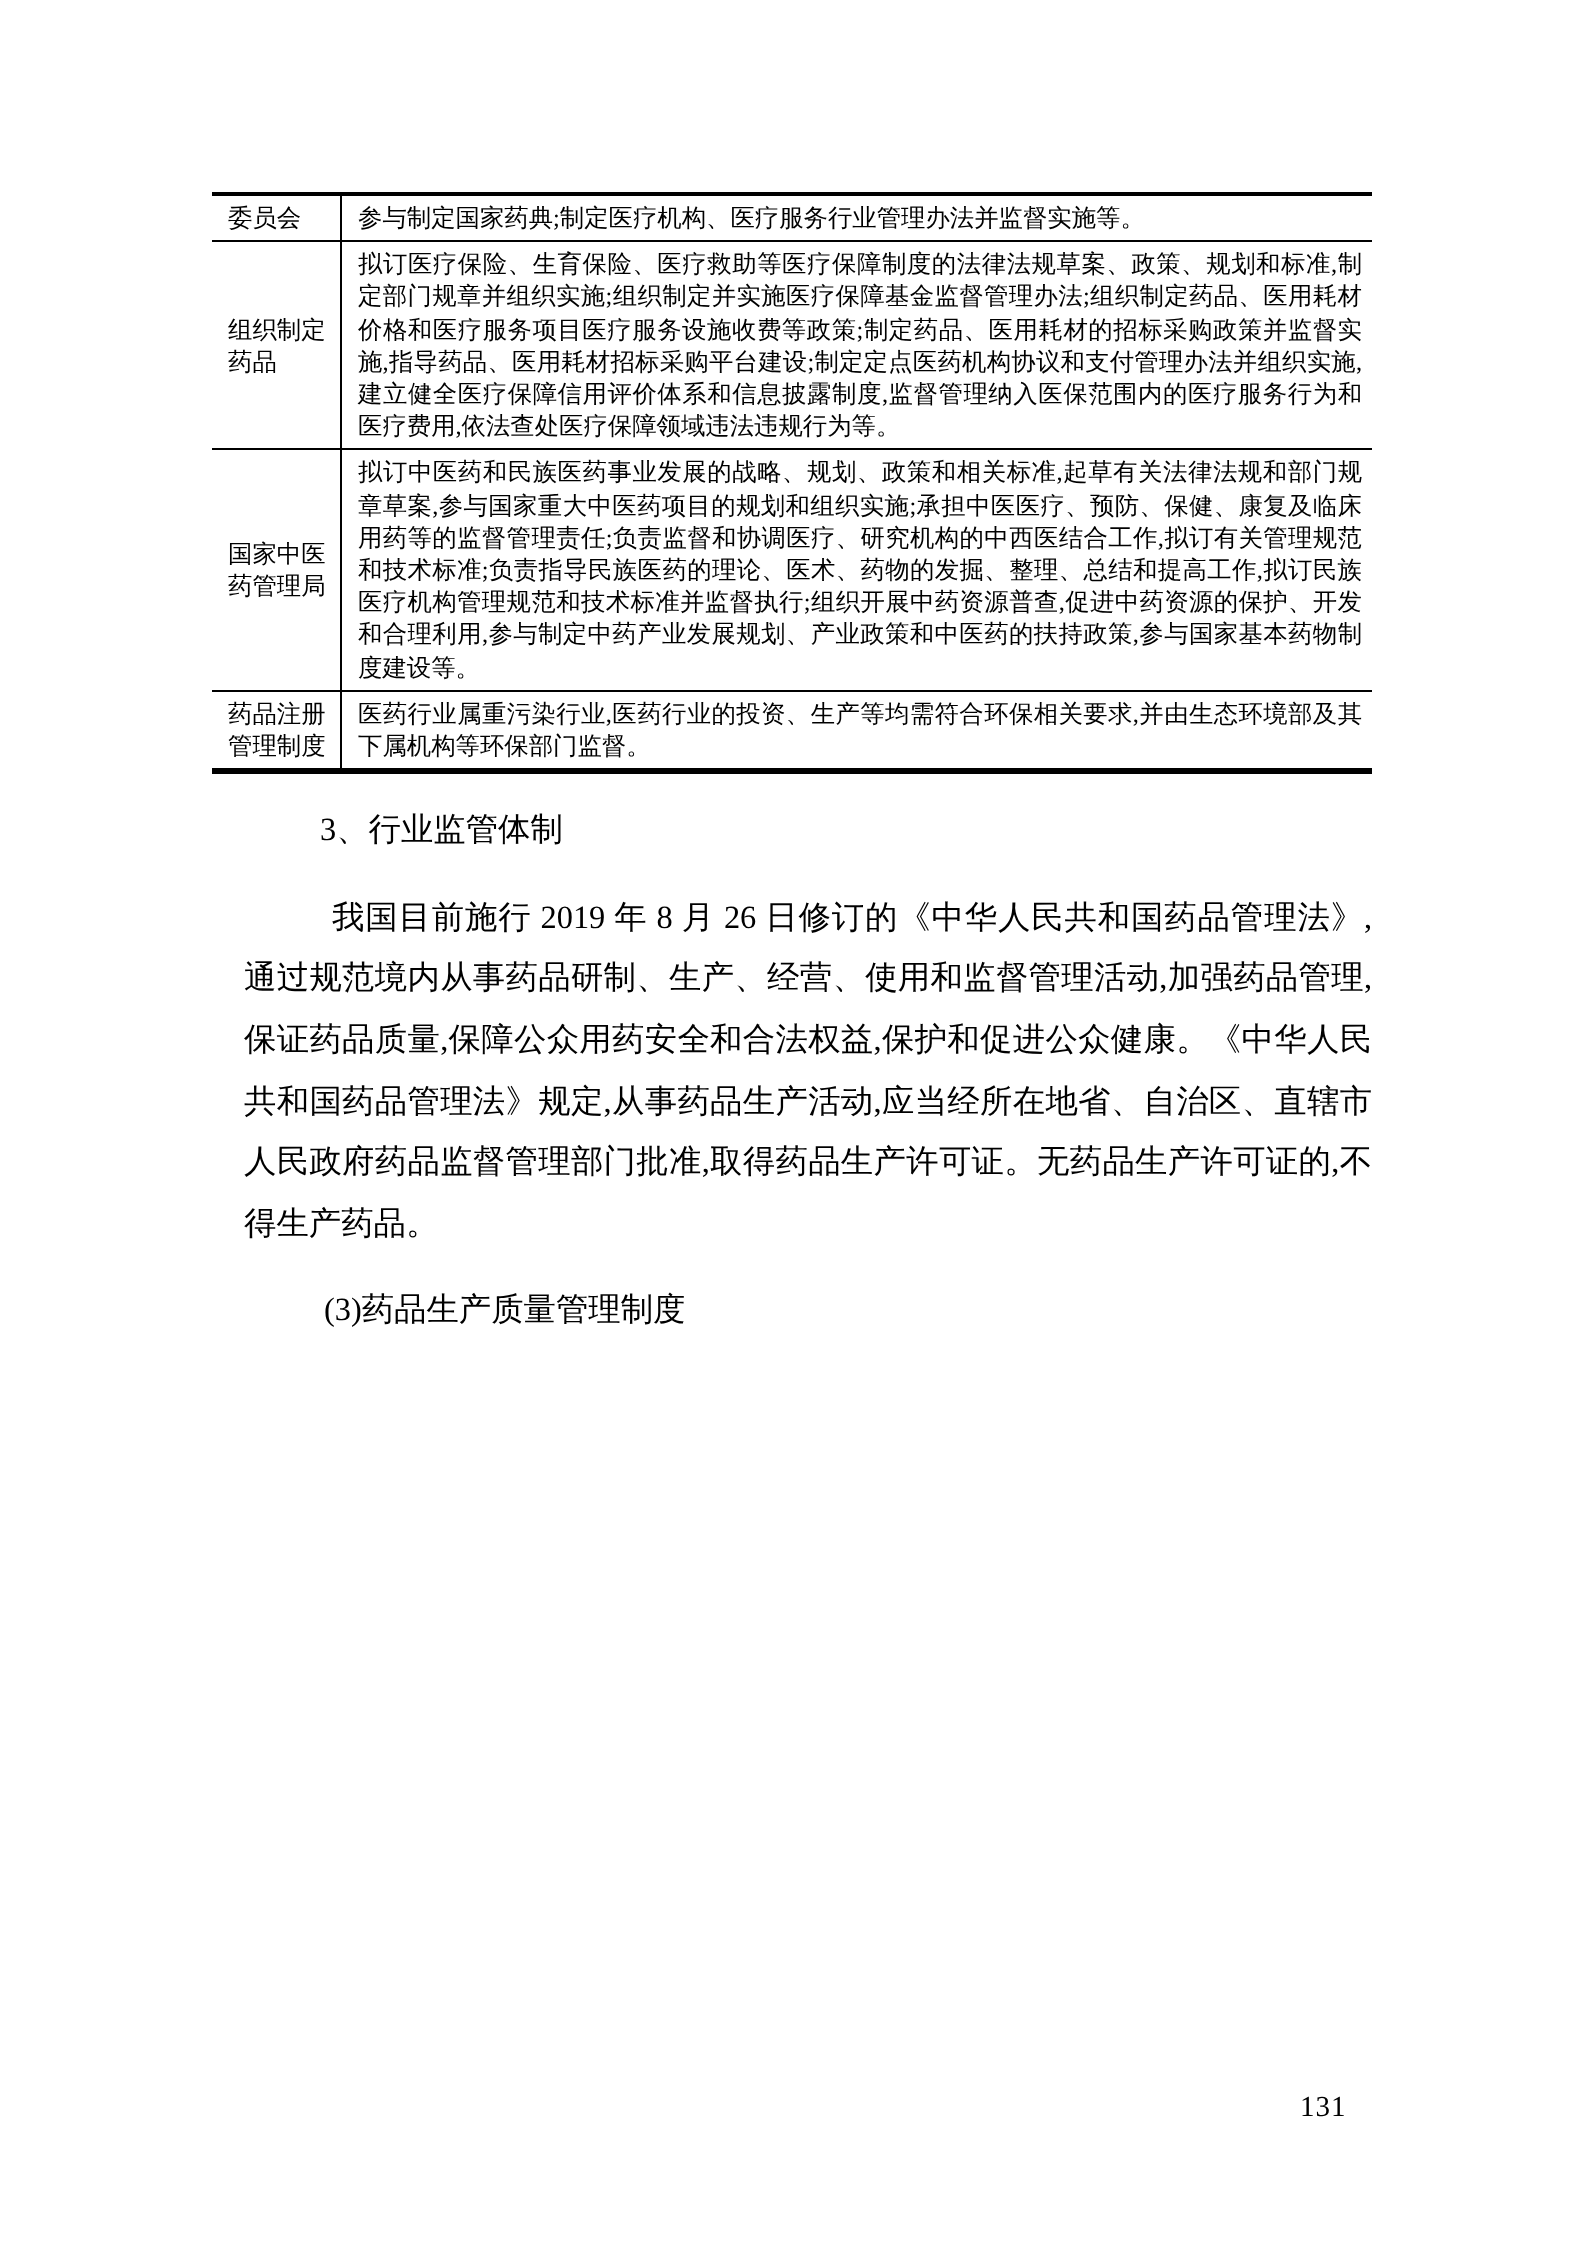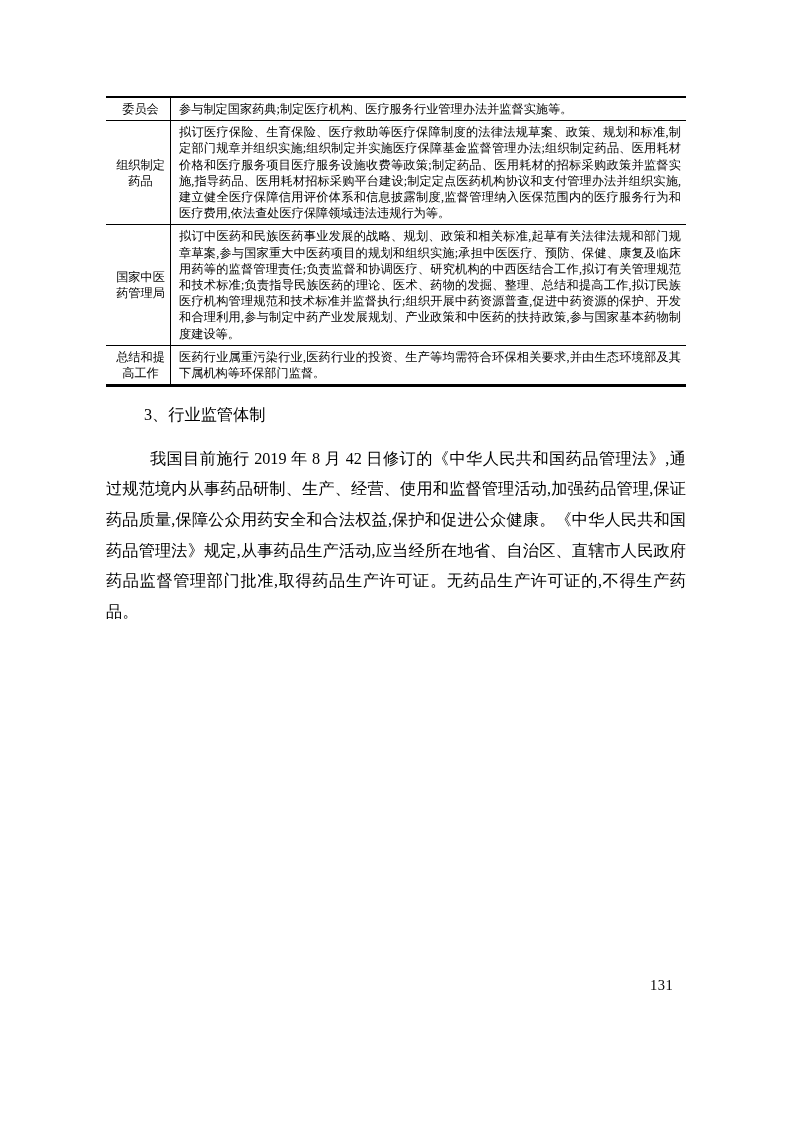"委员会" td.org-cell { text-align: center -> left }
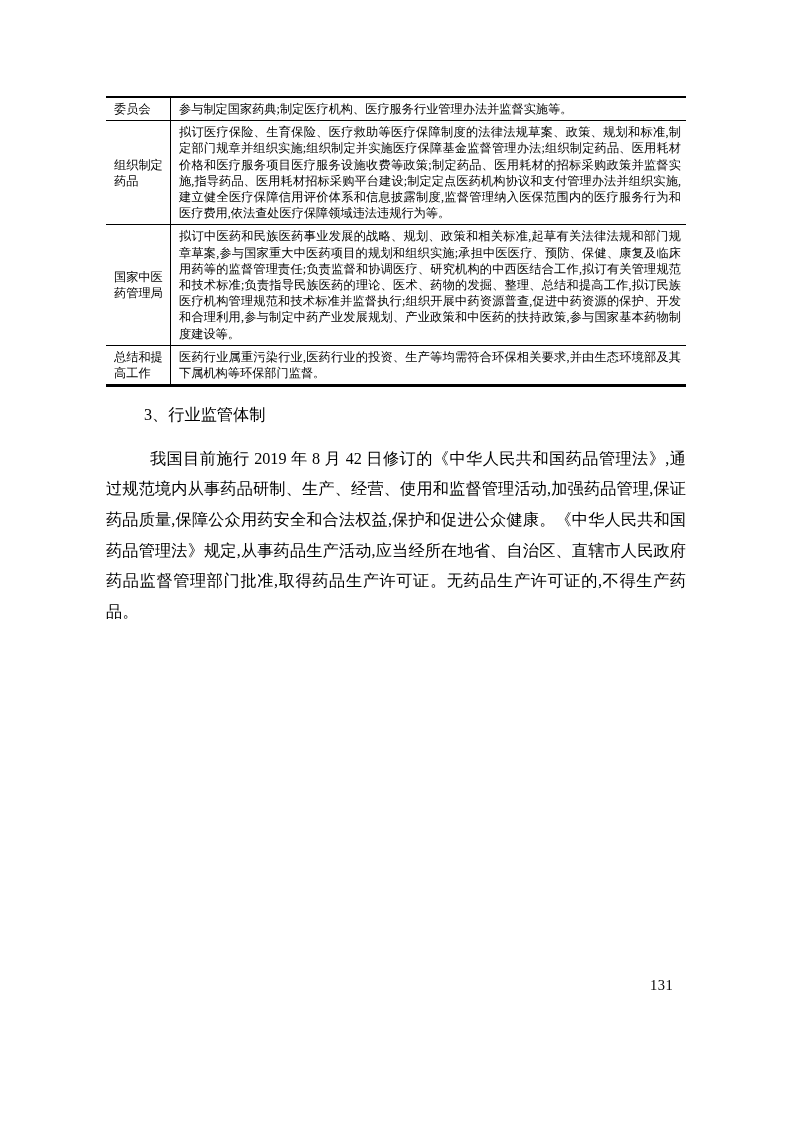"总结和提高工作" td.org-cell { text: 总结和提高工作 -> 药品注册管理制度 }
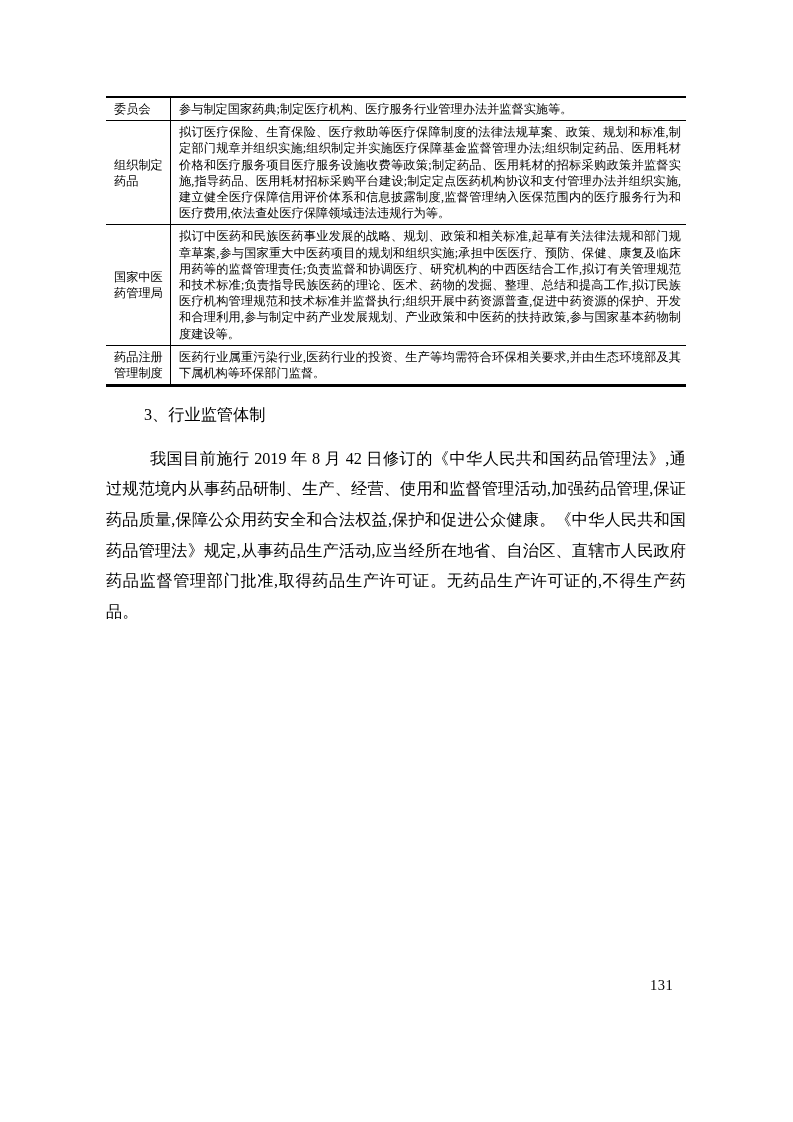"3、行业监管体制" .blocks .blk { margin: 13px 0 0 0 -> 13px 0 0 16px }
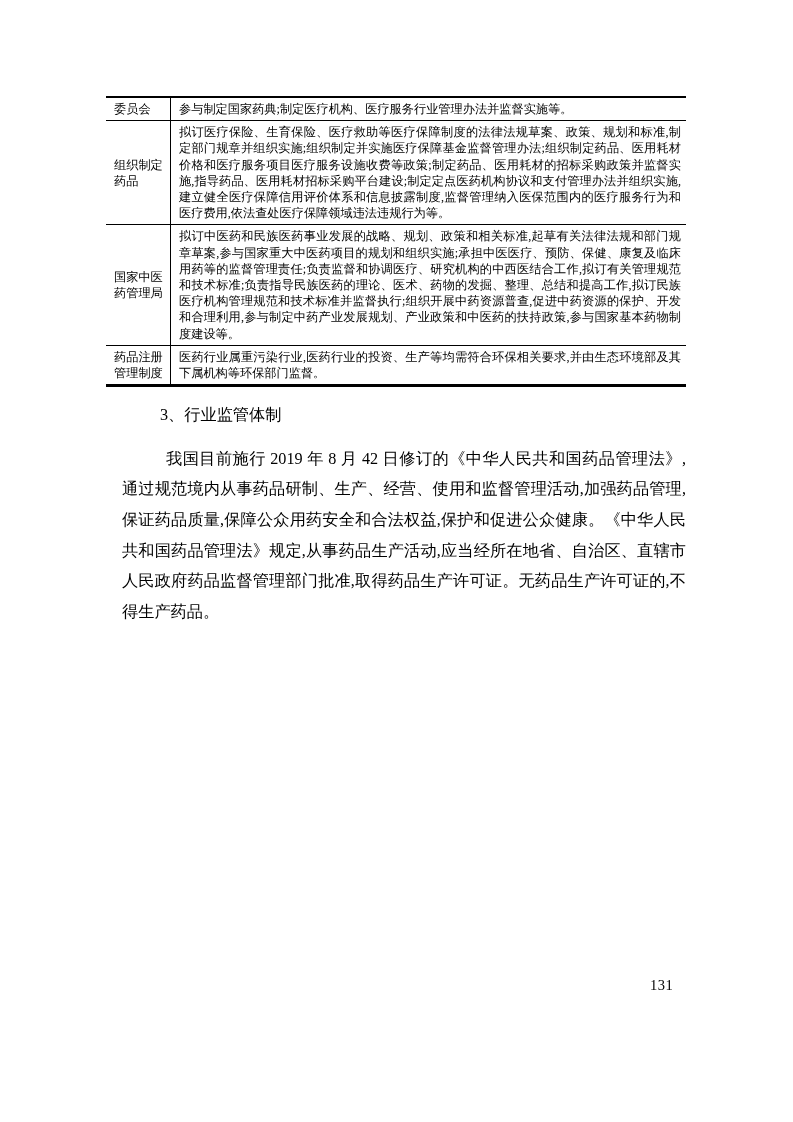"我国目前施行 2019 年 8 月" p.blk { text: 42 -> 26 }
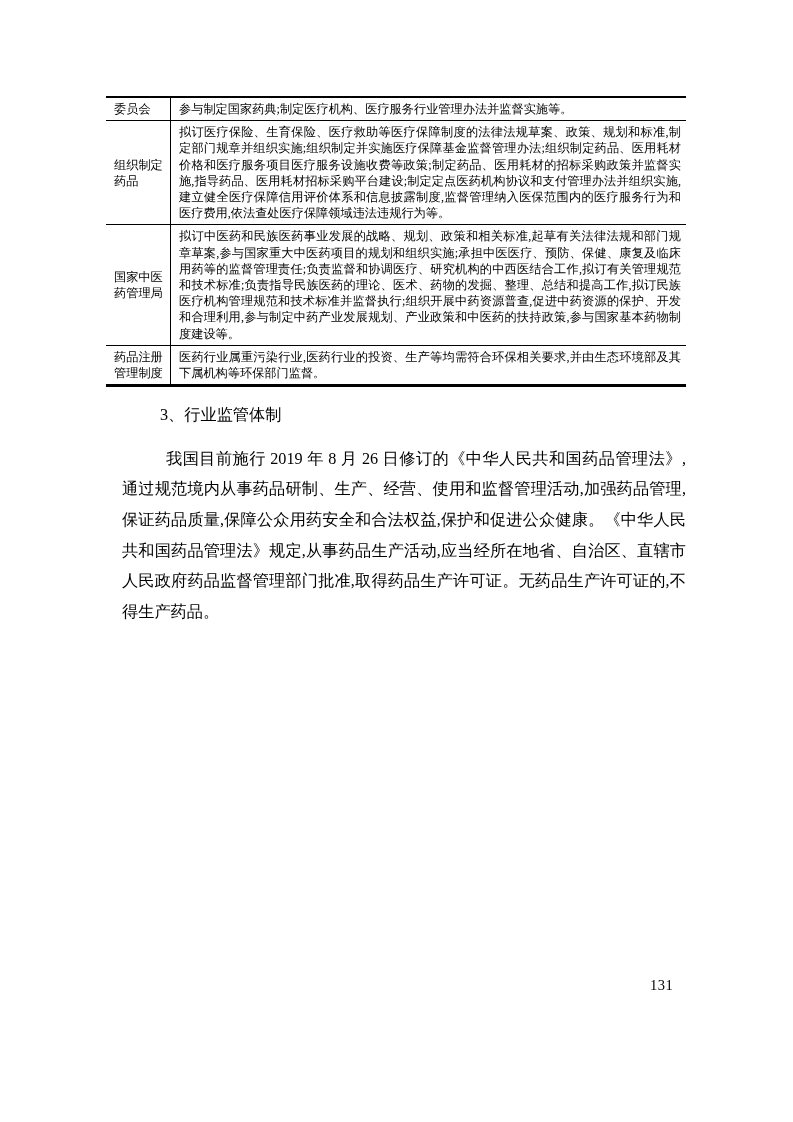"(3)药品生产质量管理制度" div.blk { html: none -> <div>(3)药品生产质量管理制度</div> }
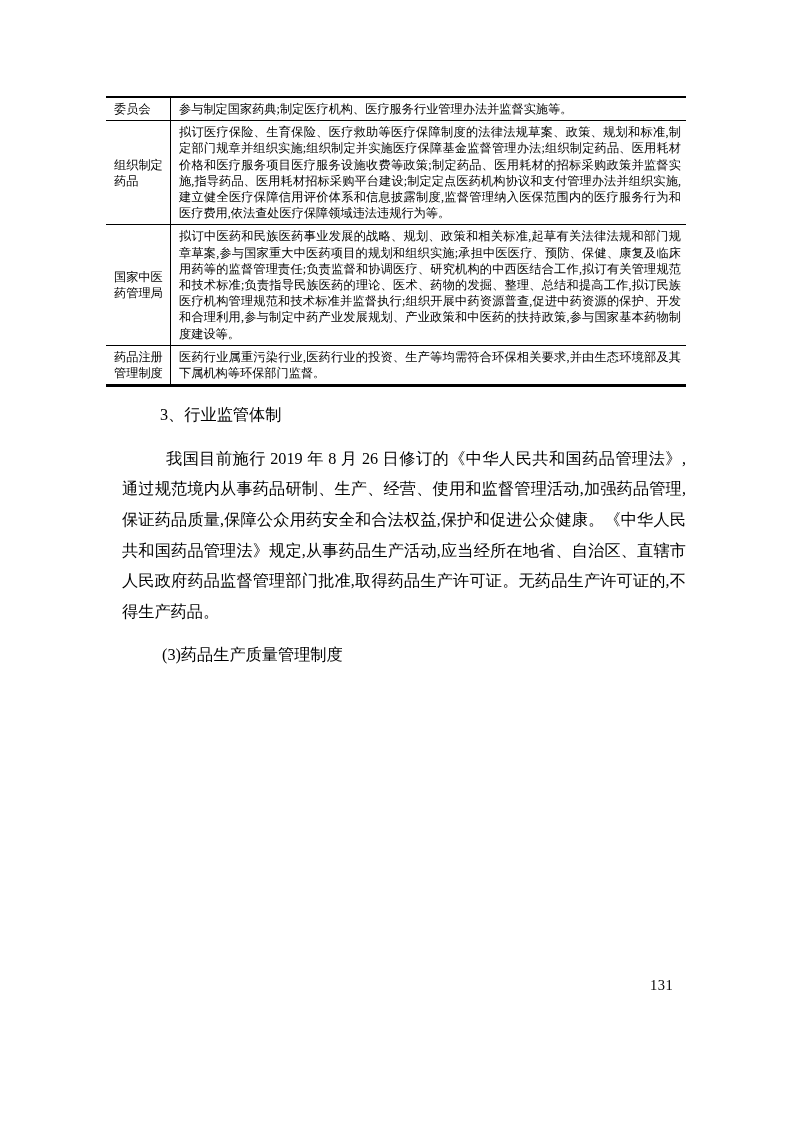"131" .page-num { top: 977px -> 1046px }
